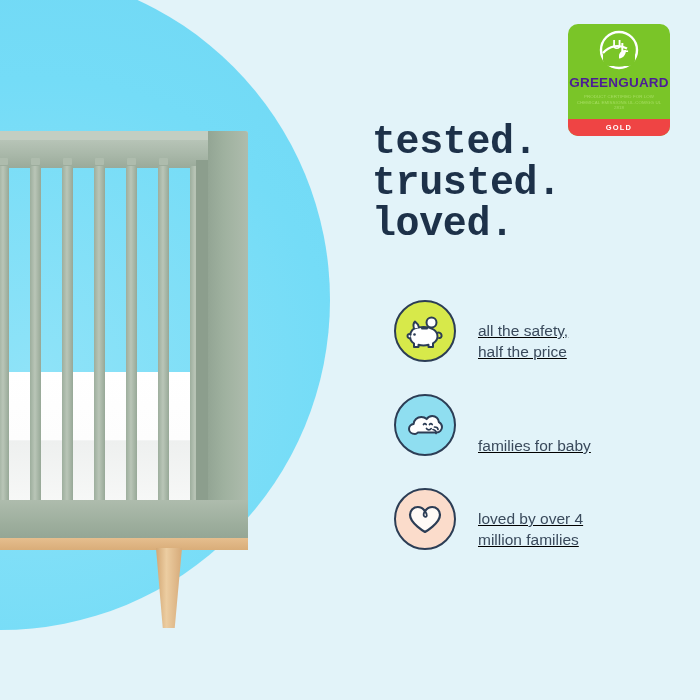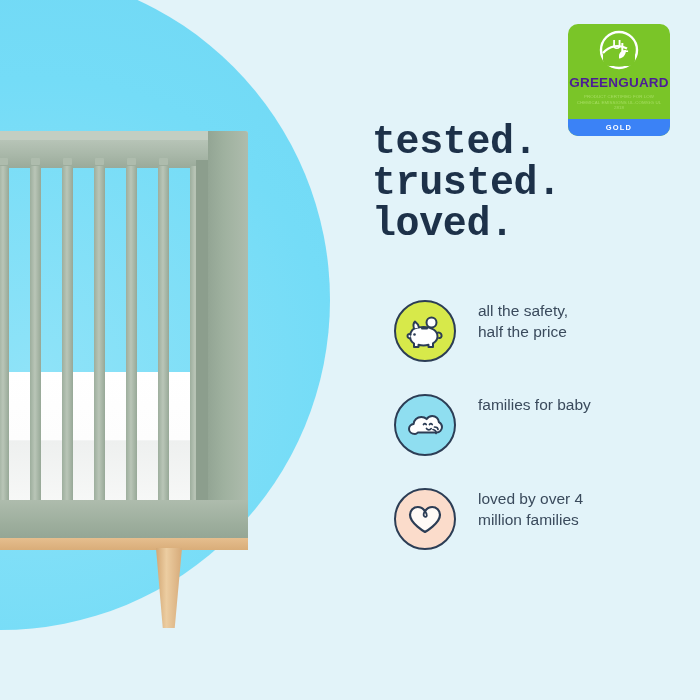"GOLD" .badge-gold { background: #3b82f6 -> #ef4444 }
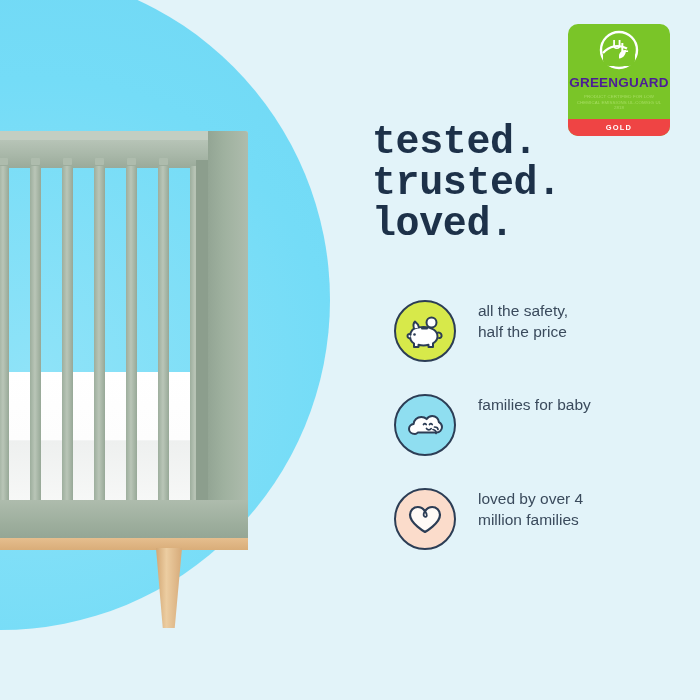"all the safety," .feature { align-items: flex-start -> flex-end; text-decoration: none -> underline }
